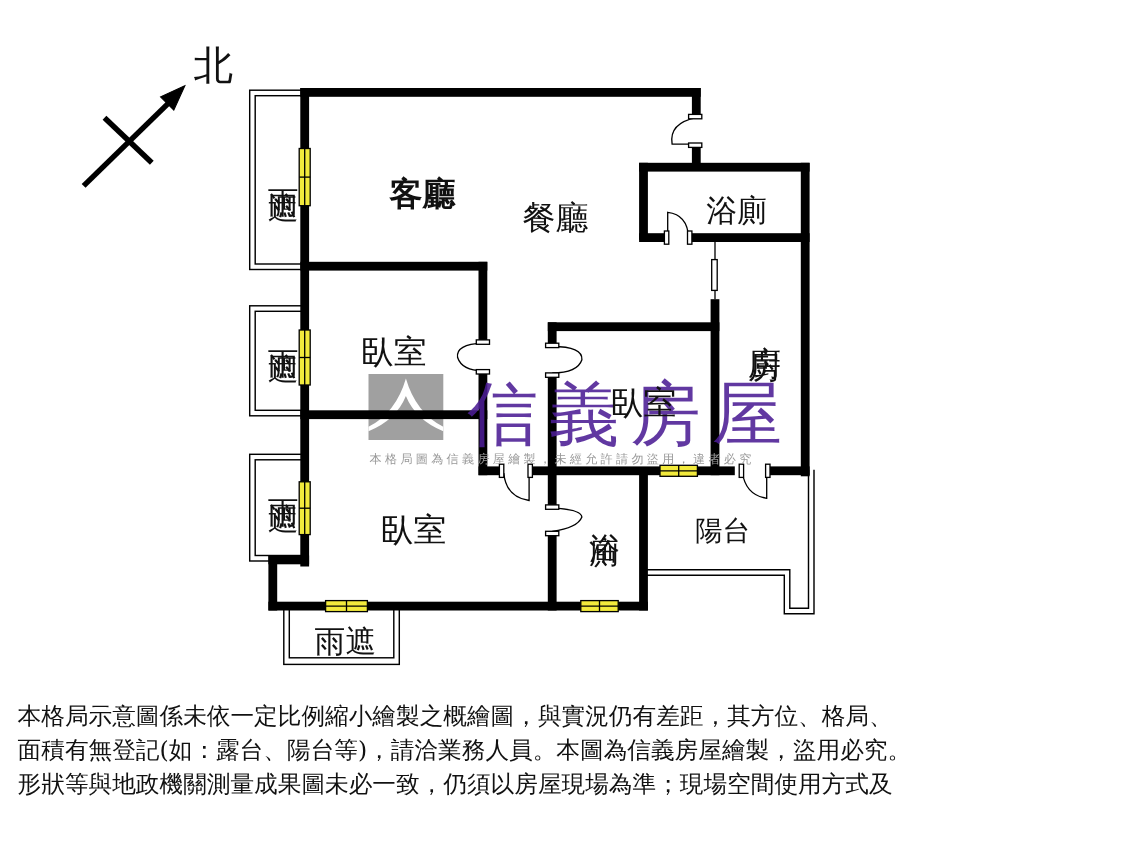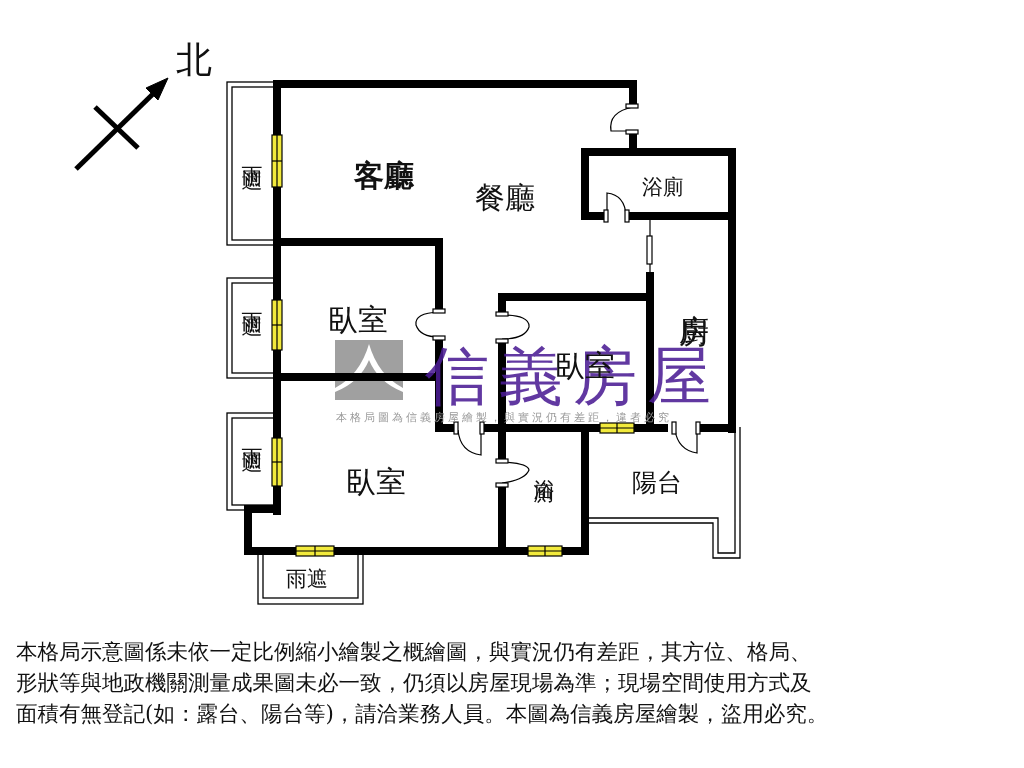"浴廁" .room-sm { font-size: 21px -> 28px }
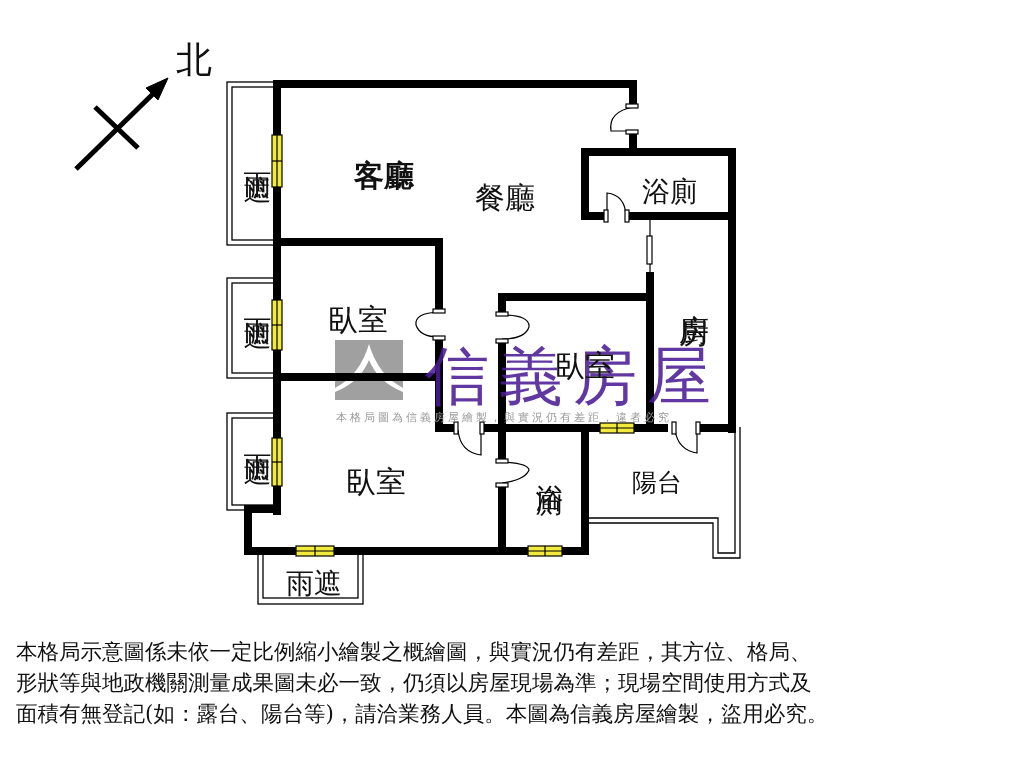"本格局圖為信義房屋繪製，與實況仍有差距，違者必究" div.wm-small { text: 與實況仍有差距 -> 未經允許請勿盜用 }
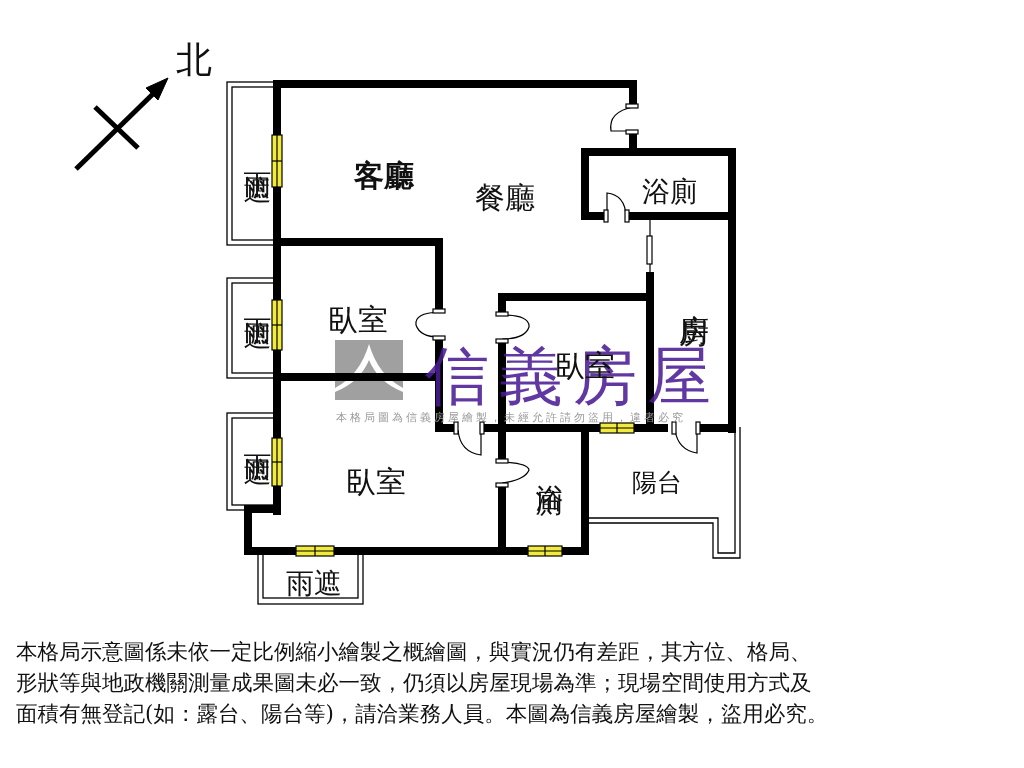"形狀等與地政機關測量成果圖未必一致，仍須以房屋現場為準；現場空間使用方式及" div { order: before "面積有無登記(如：露台、陽台等)，請洽業務人員。本圖為信義房屋繪製，盜用必究。" -> after "面積有無登記(如：露台、陽台等)，請洽業務人員。本圖為信義房屋繪製，盜用必究。" }
